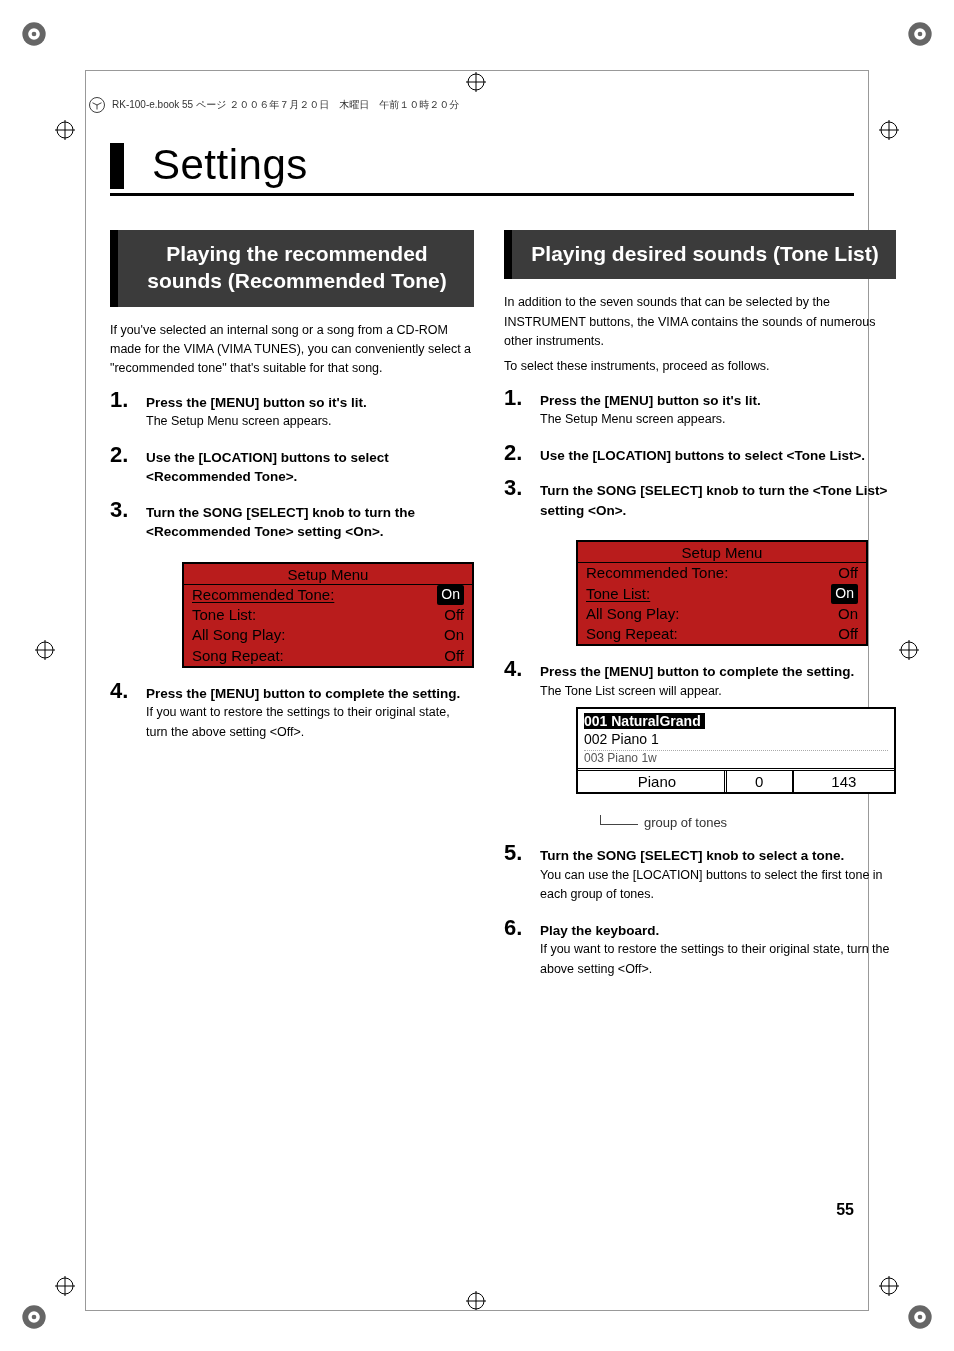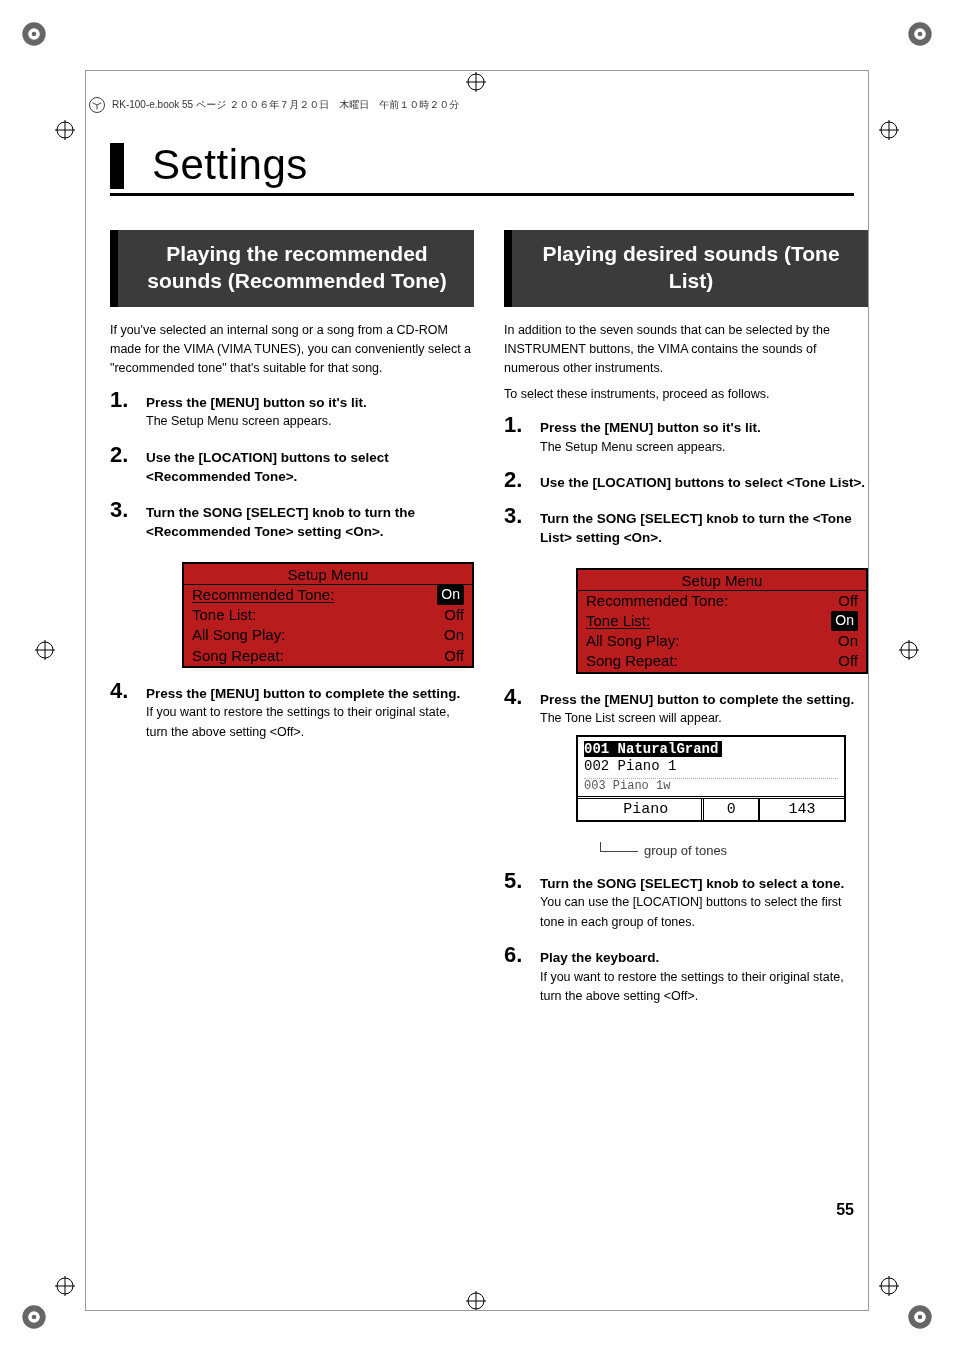"001 NaturalGrand" .tone-lcd { font-family: Liberation Mono, monospace -> Liberation Sans, sans-serif; width: 270px -> 320px }
